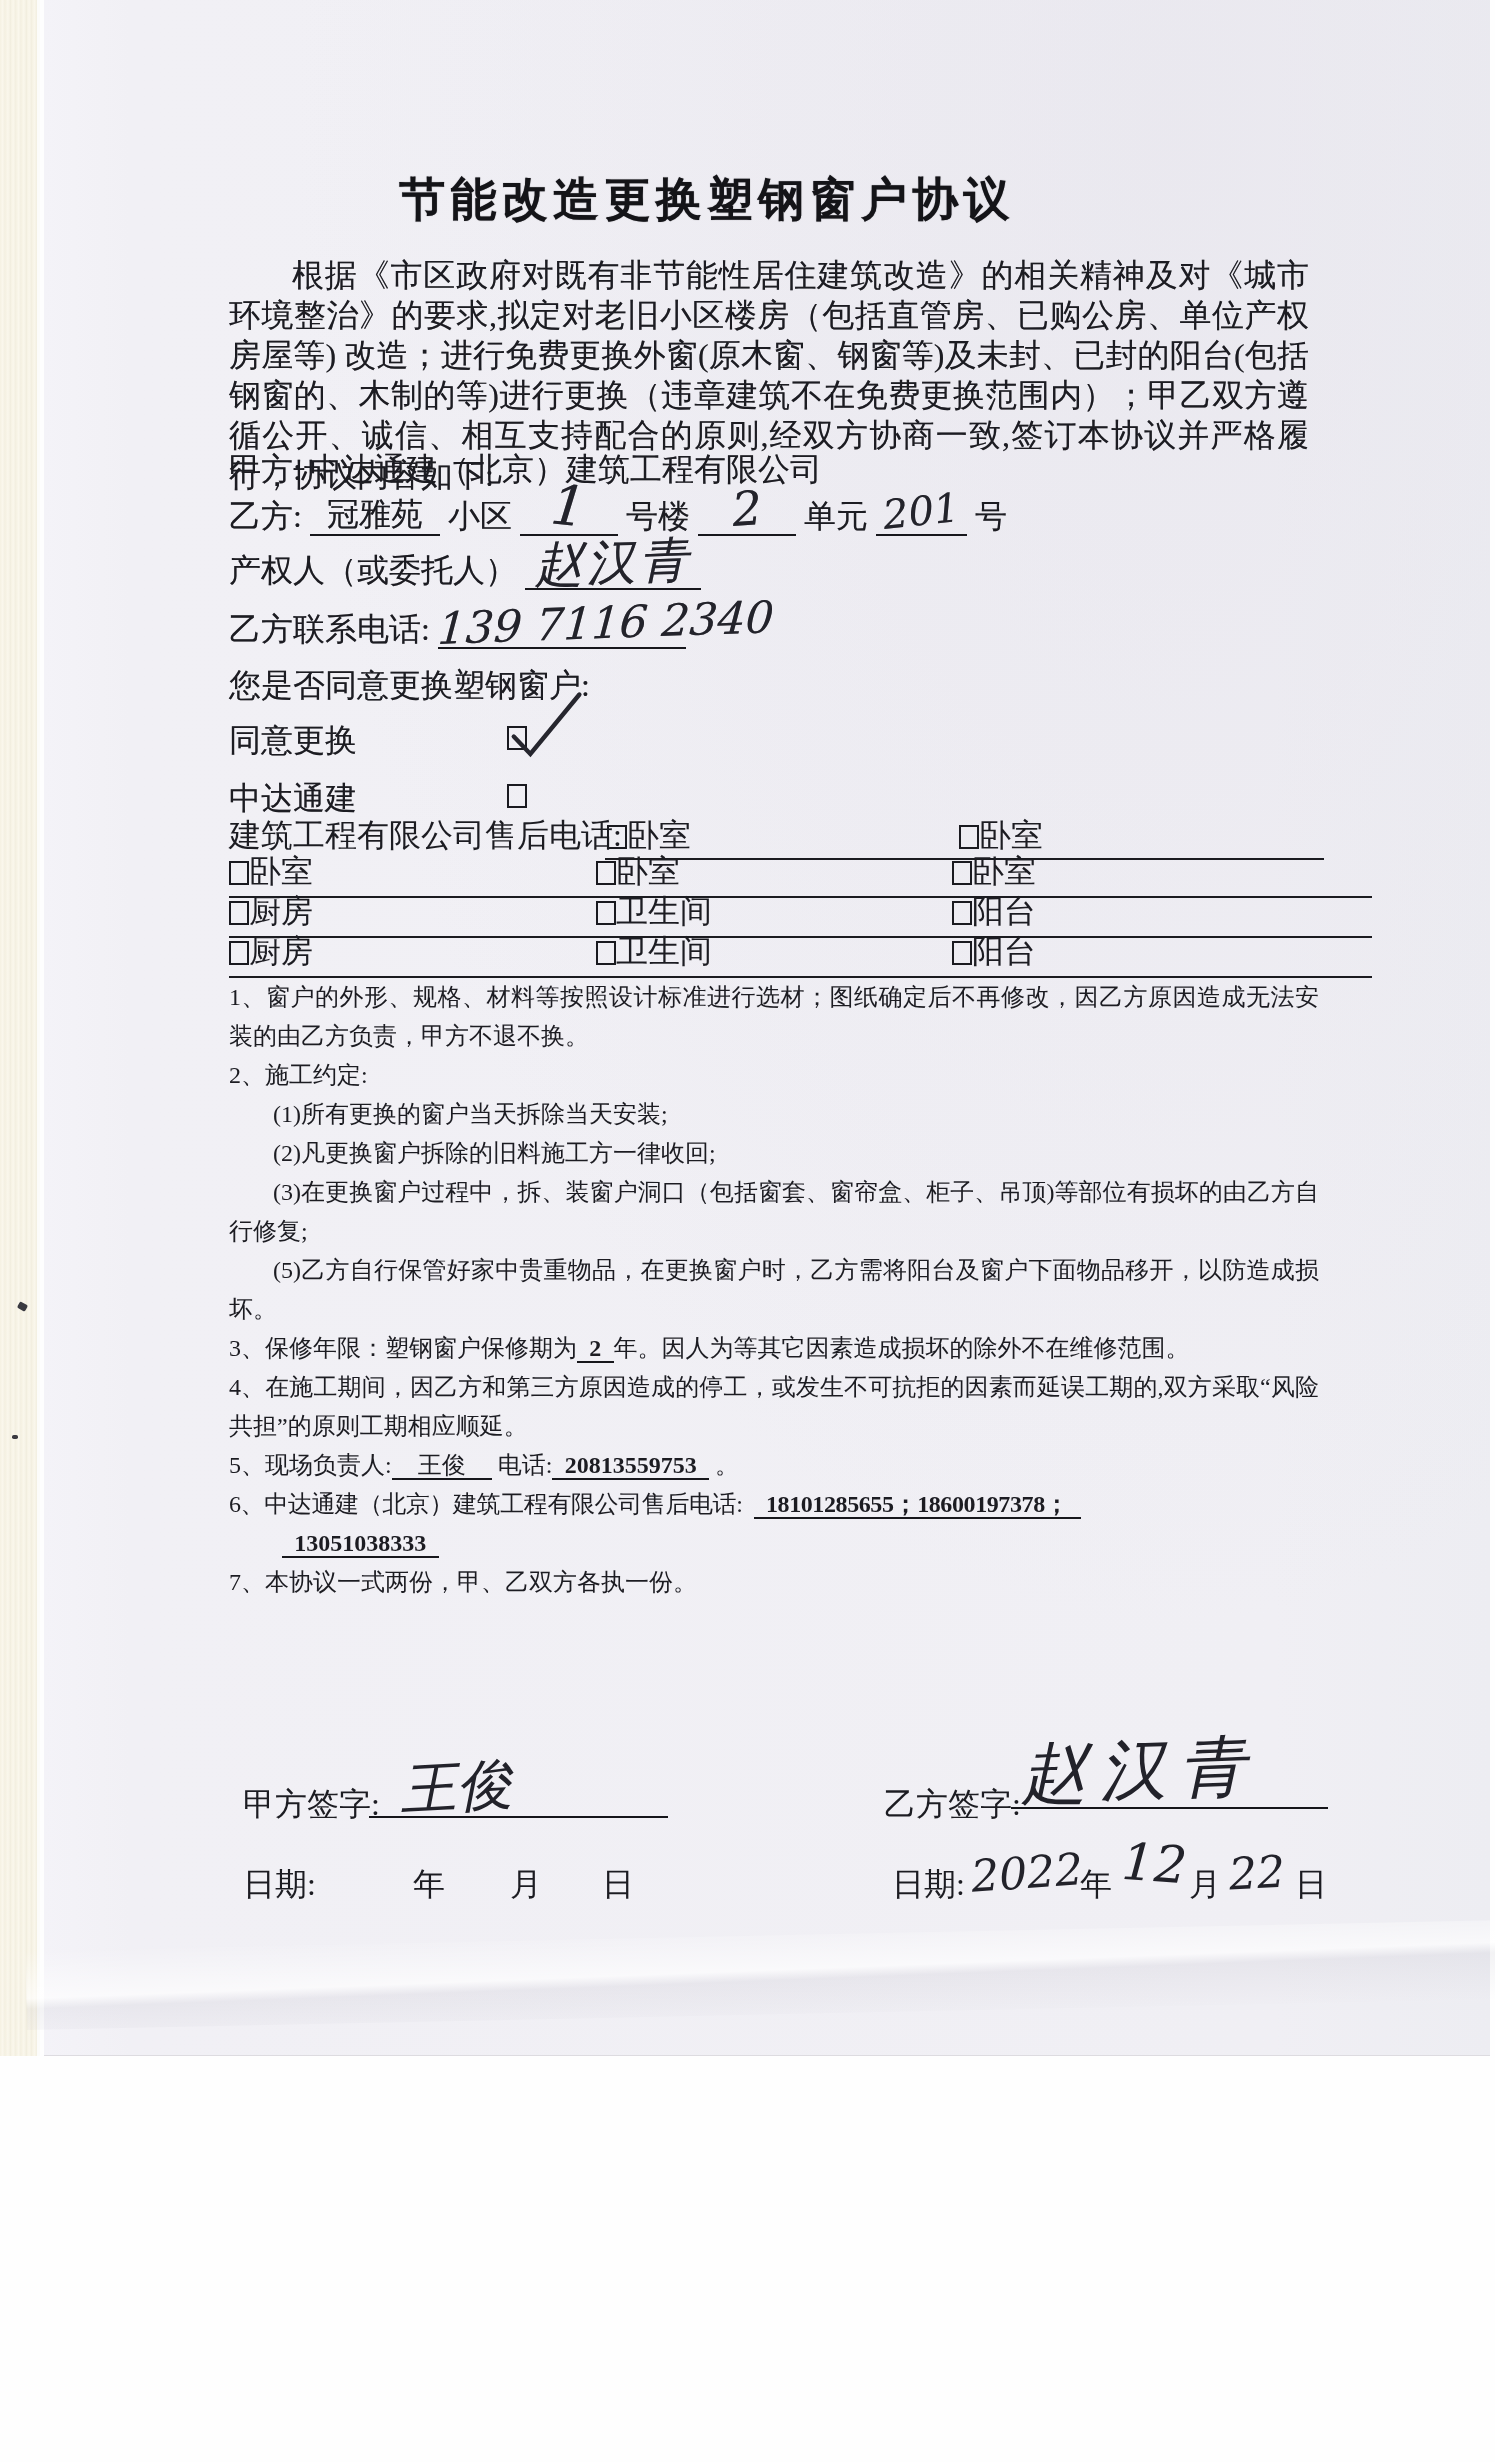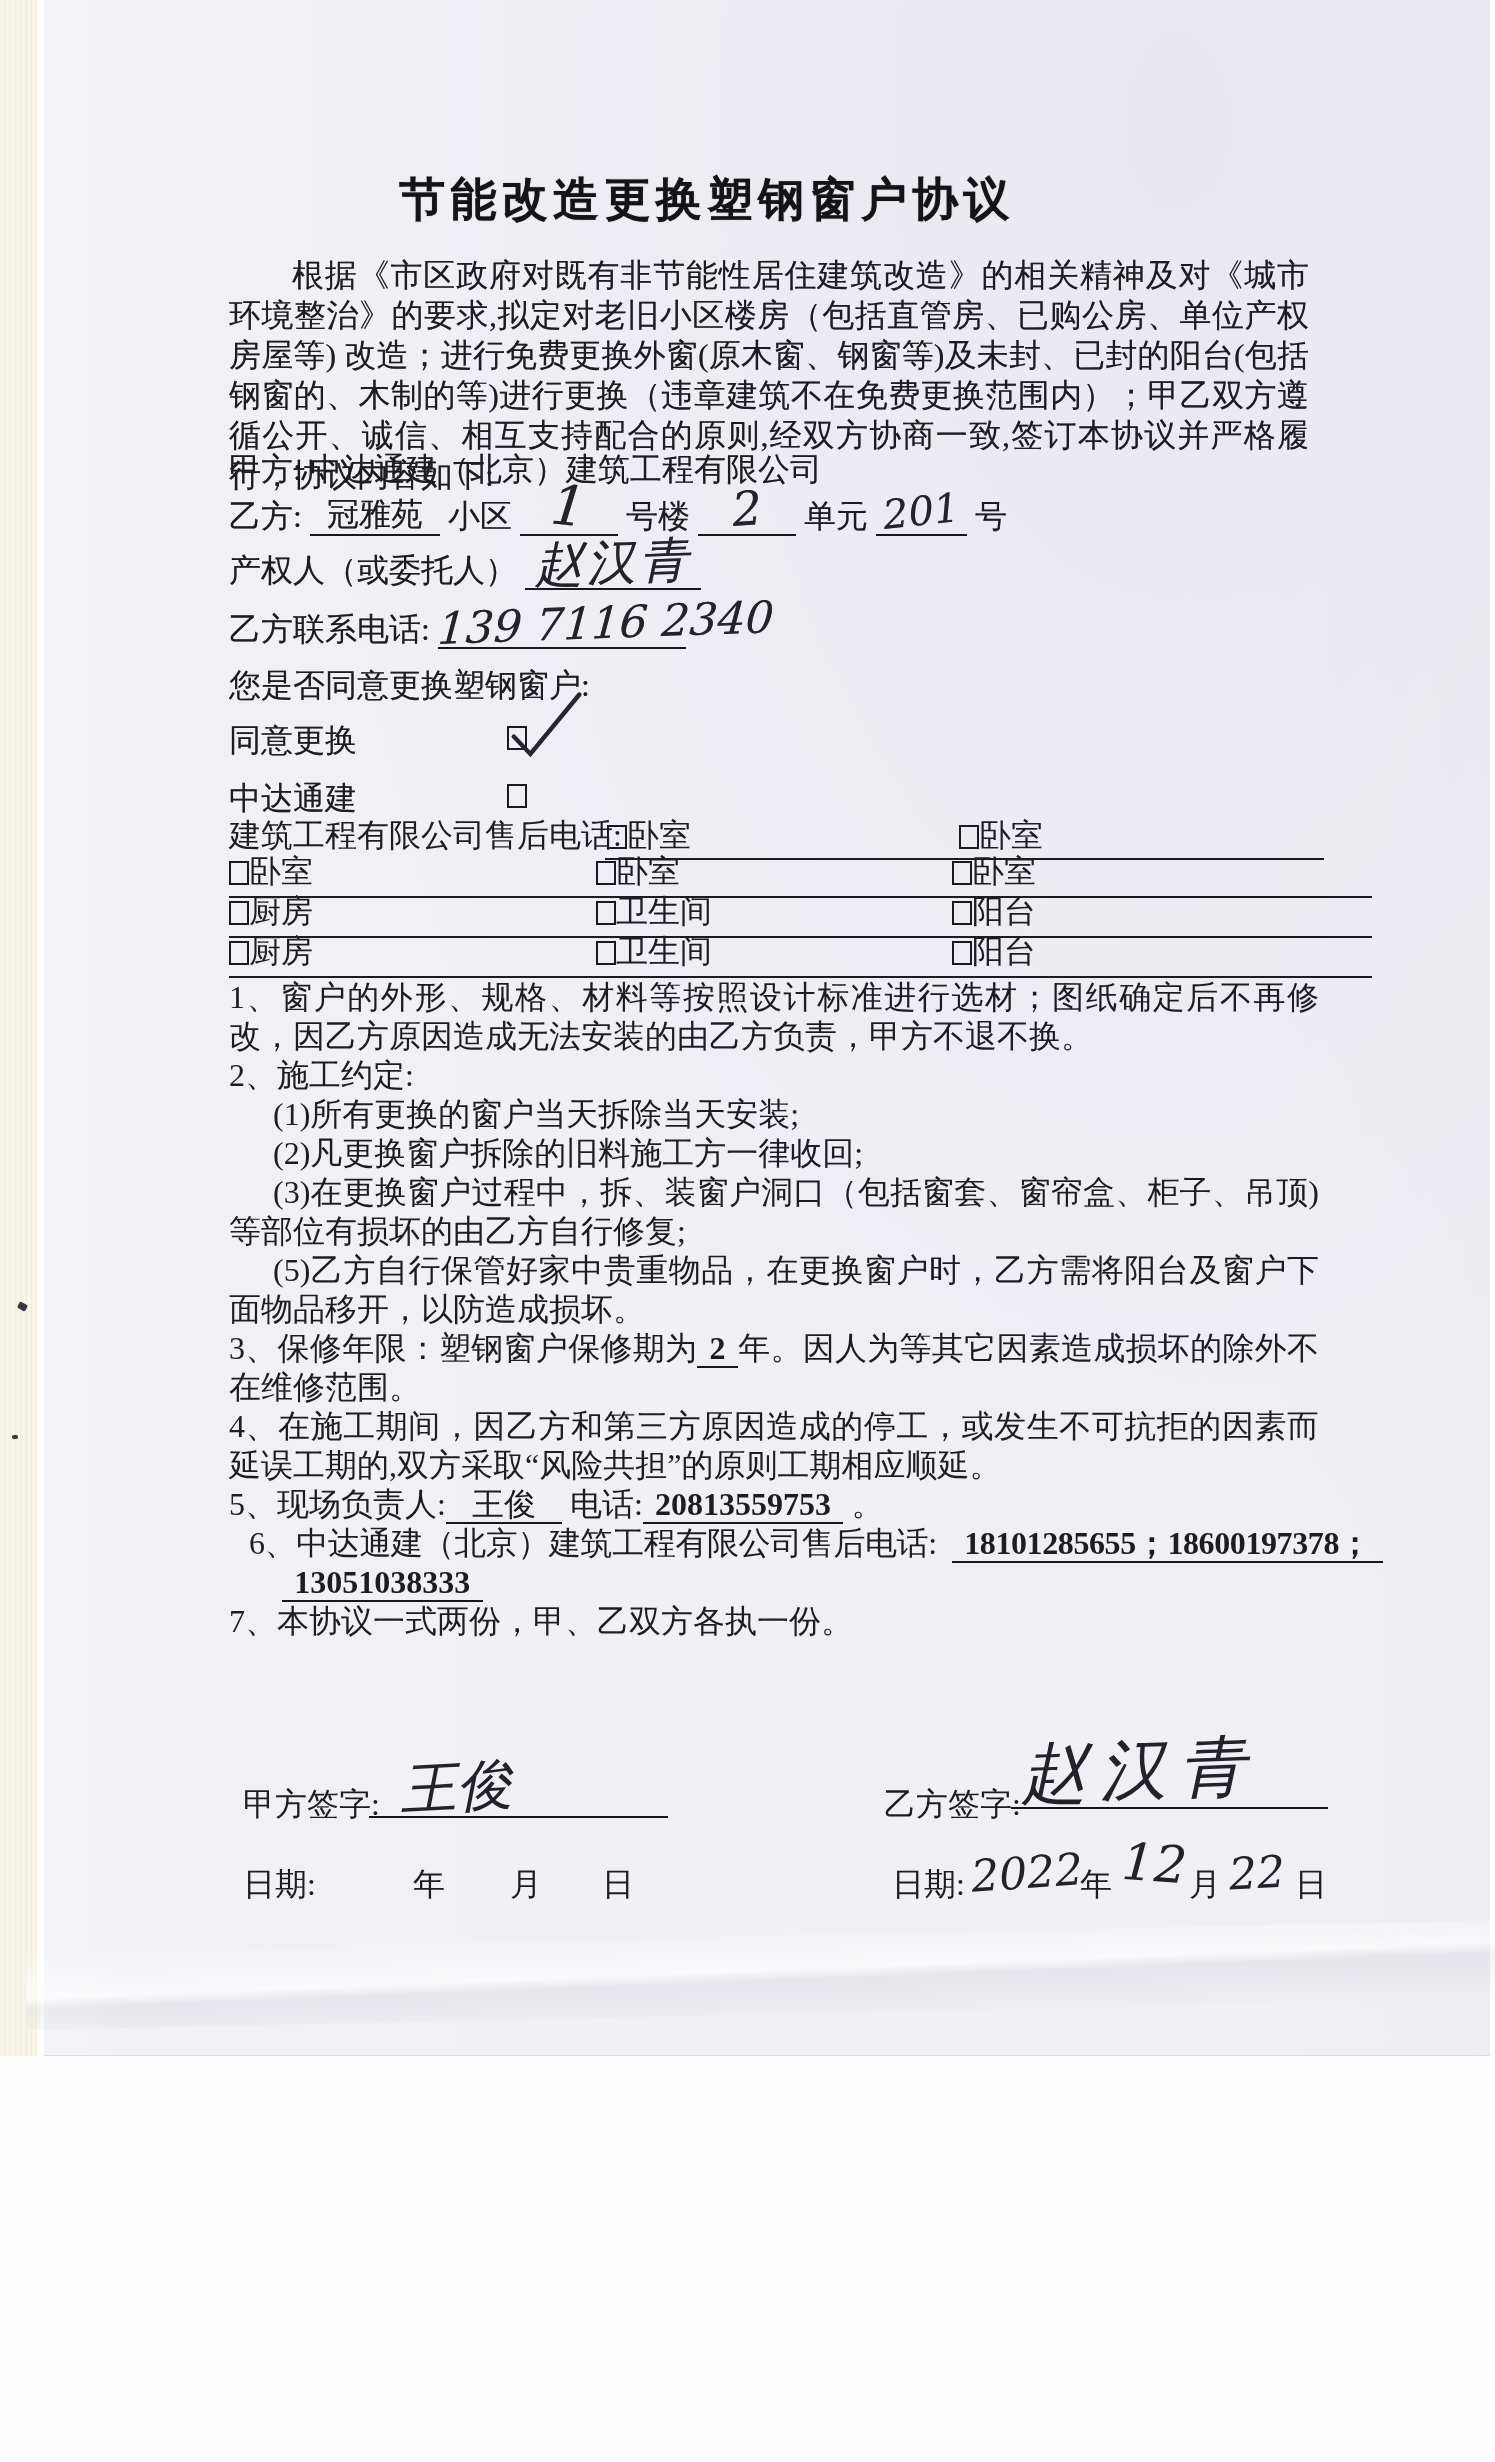"1、窗户的外形、规格、材料等按照设计标准进行选材；图纸确定后不再修改，因乙方原因" .terms { font-size: 32px -> 24px }
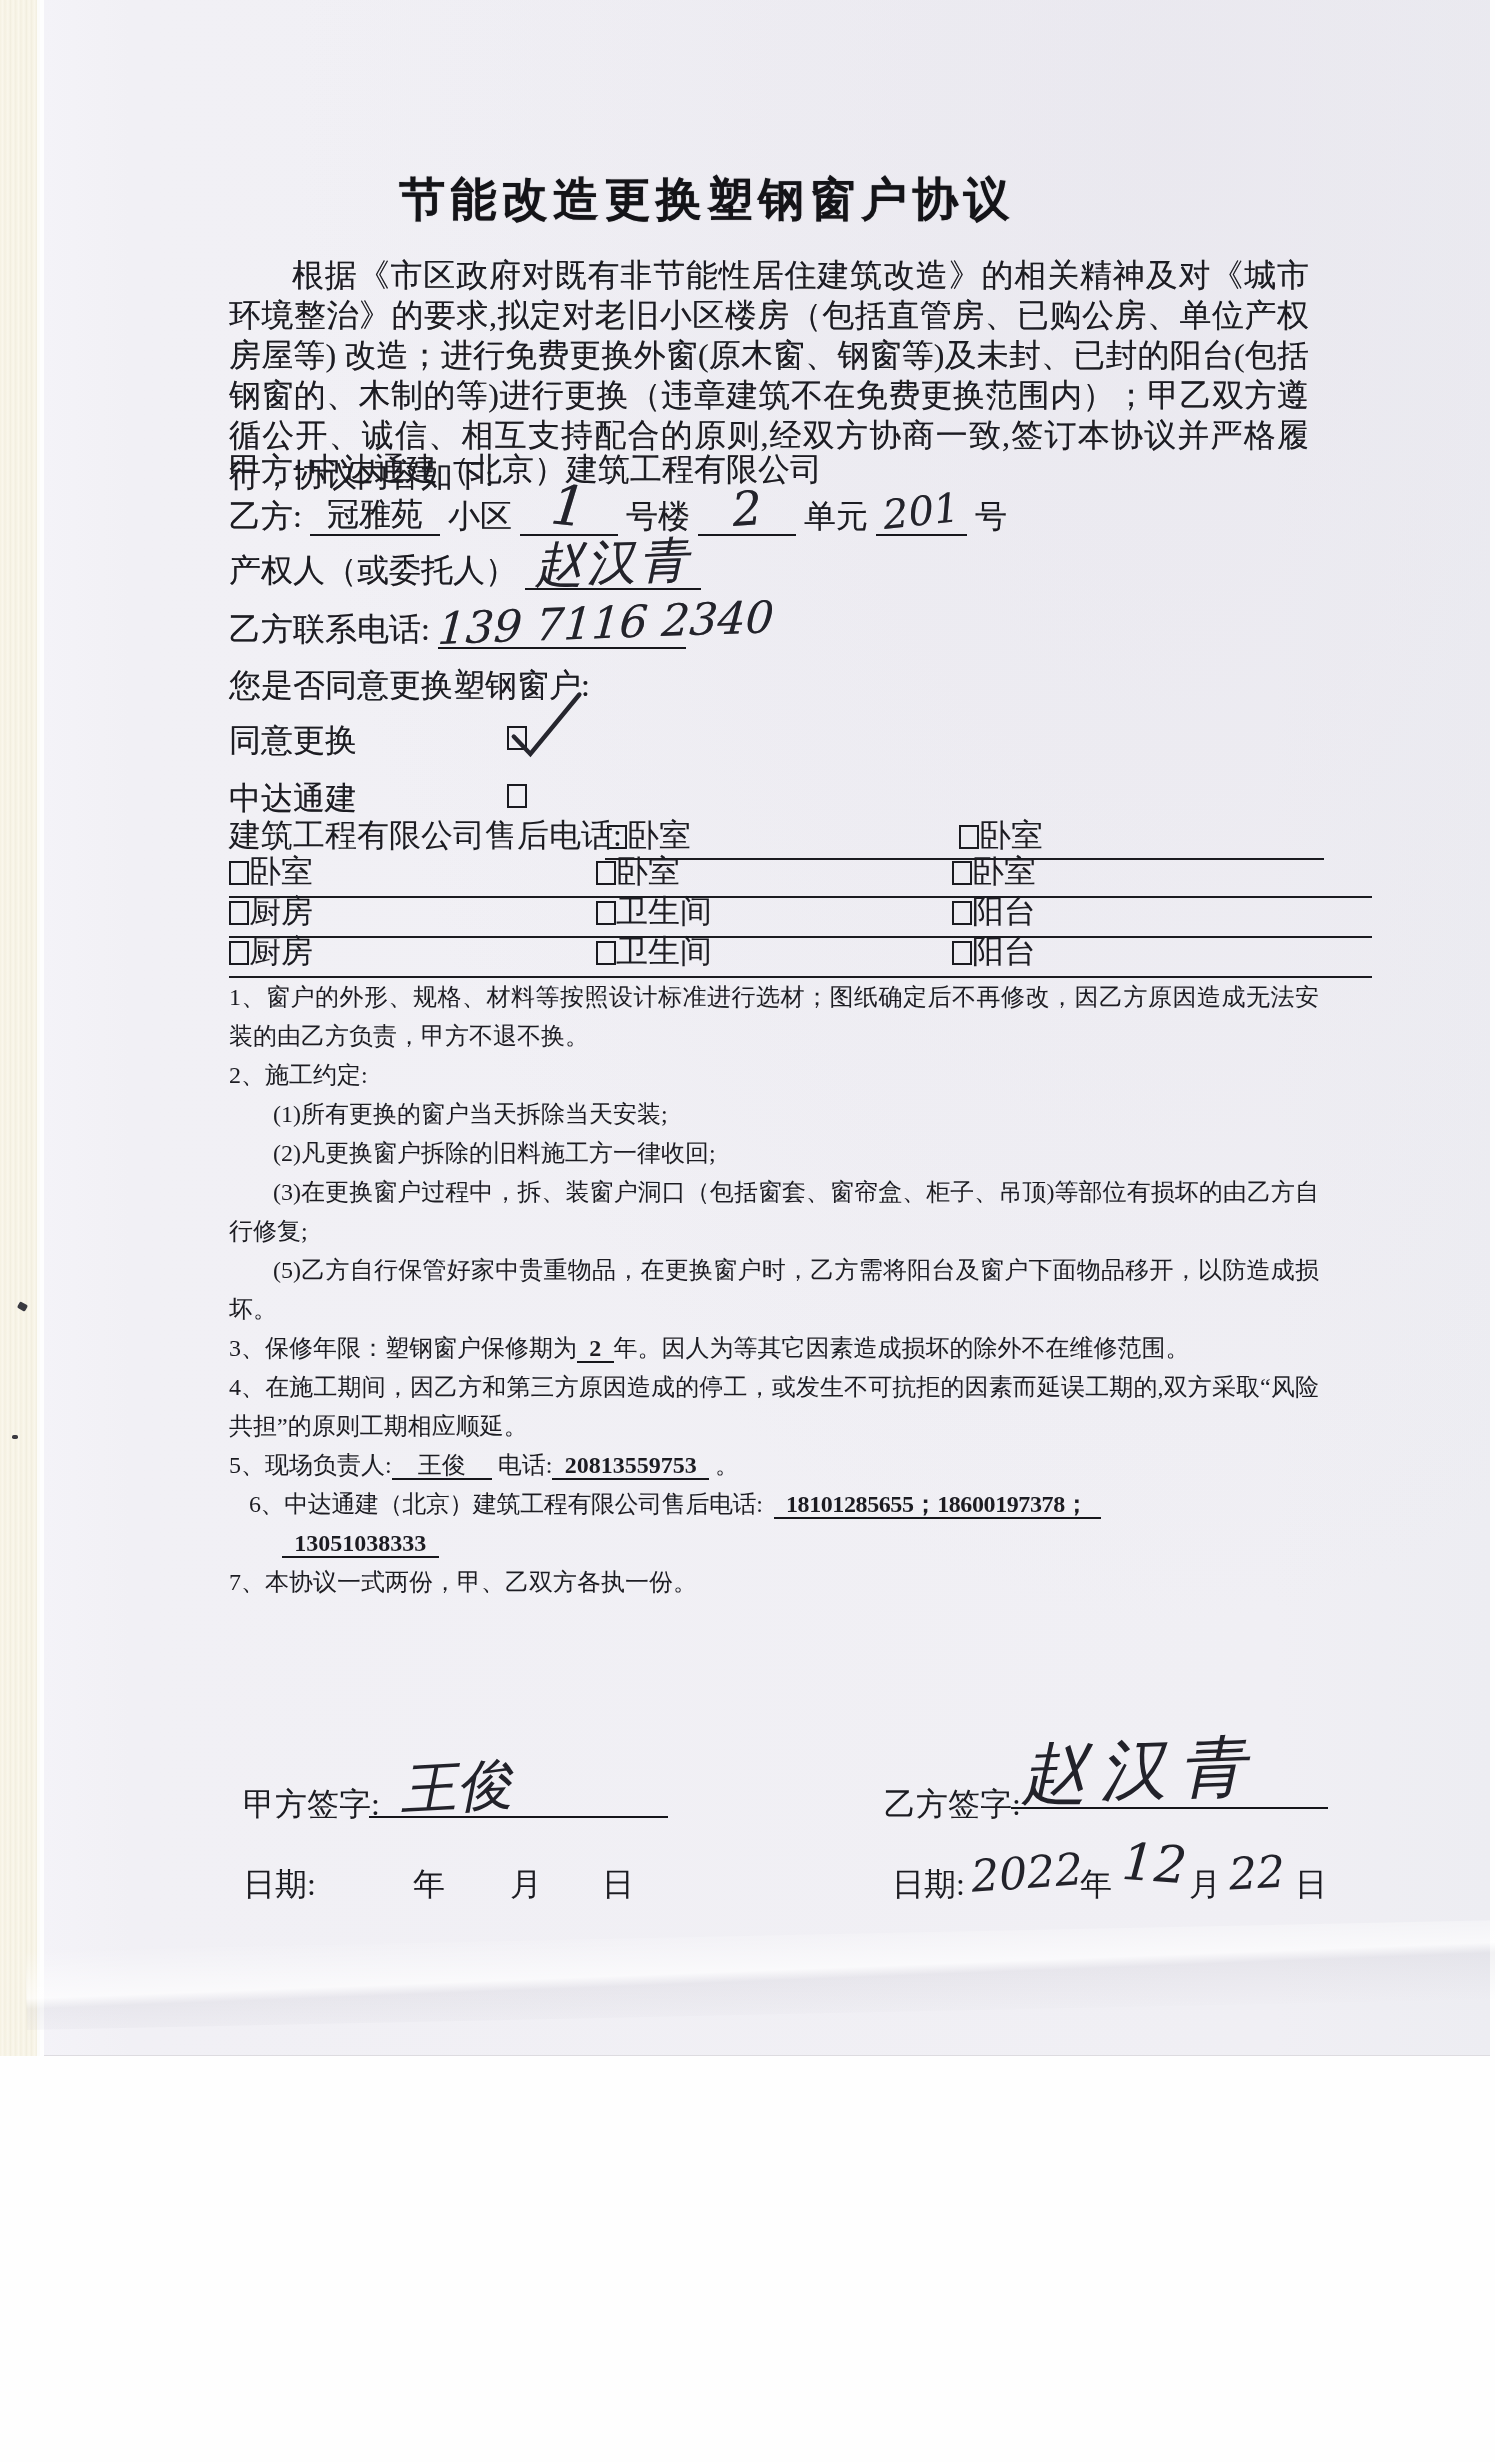"6、中达通建（北京）建筑工程有限公司售后电话:" p.nowrap { margin-left: 20px -> none }
